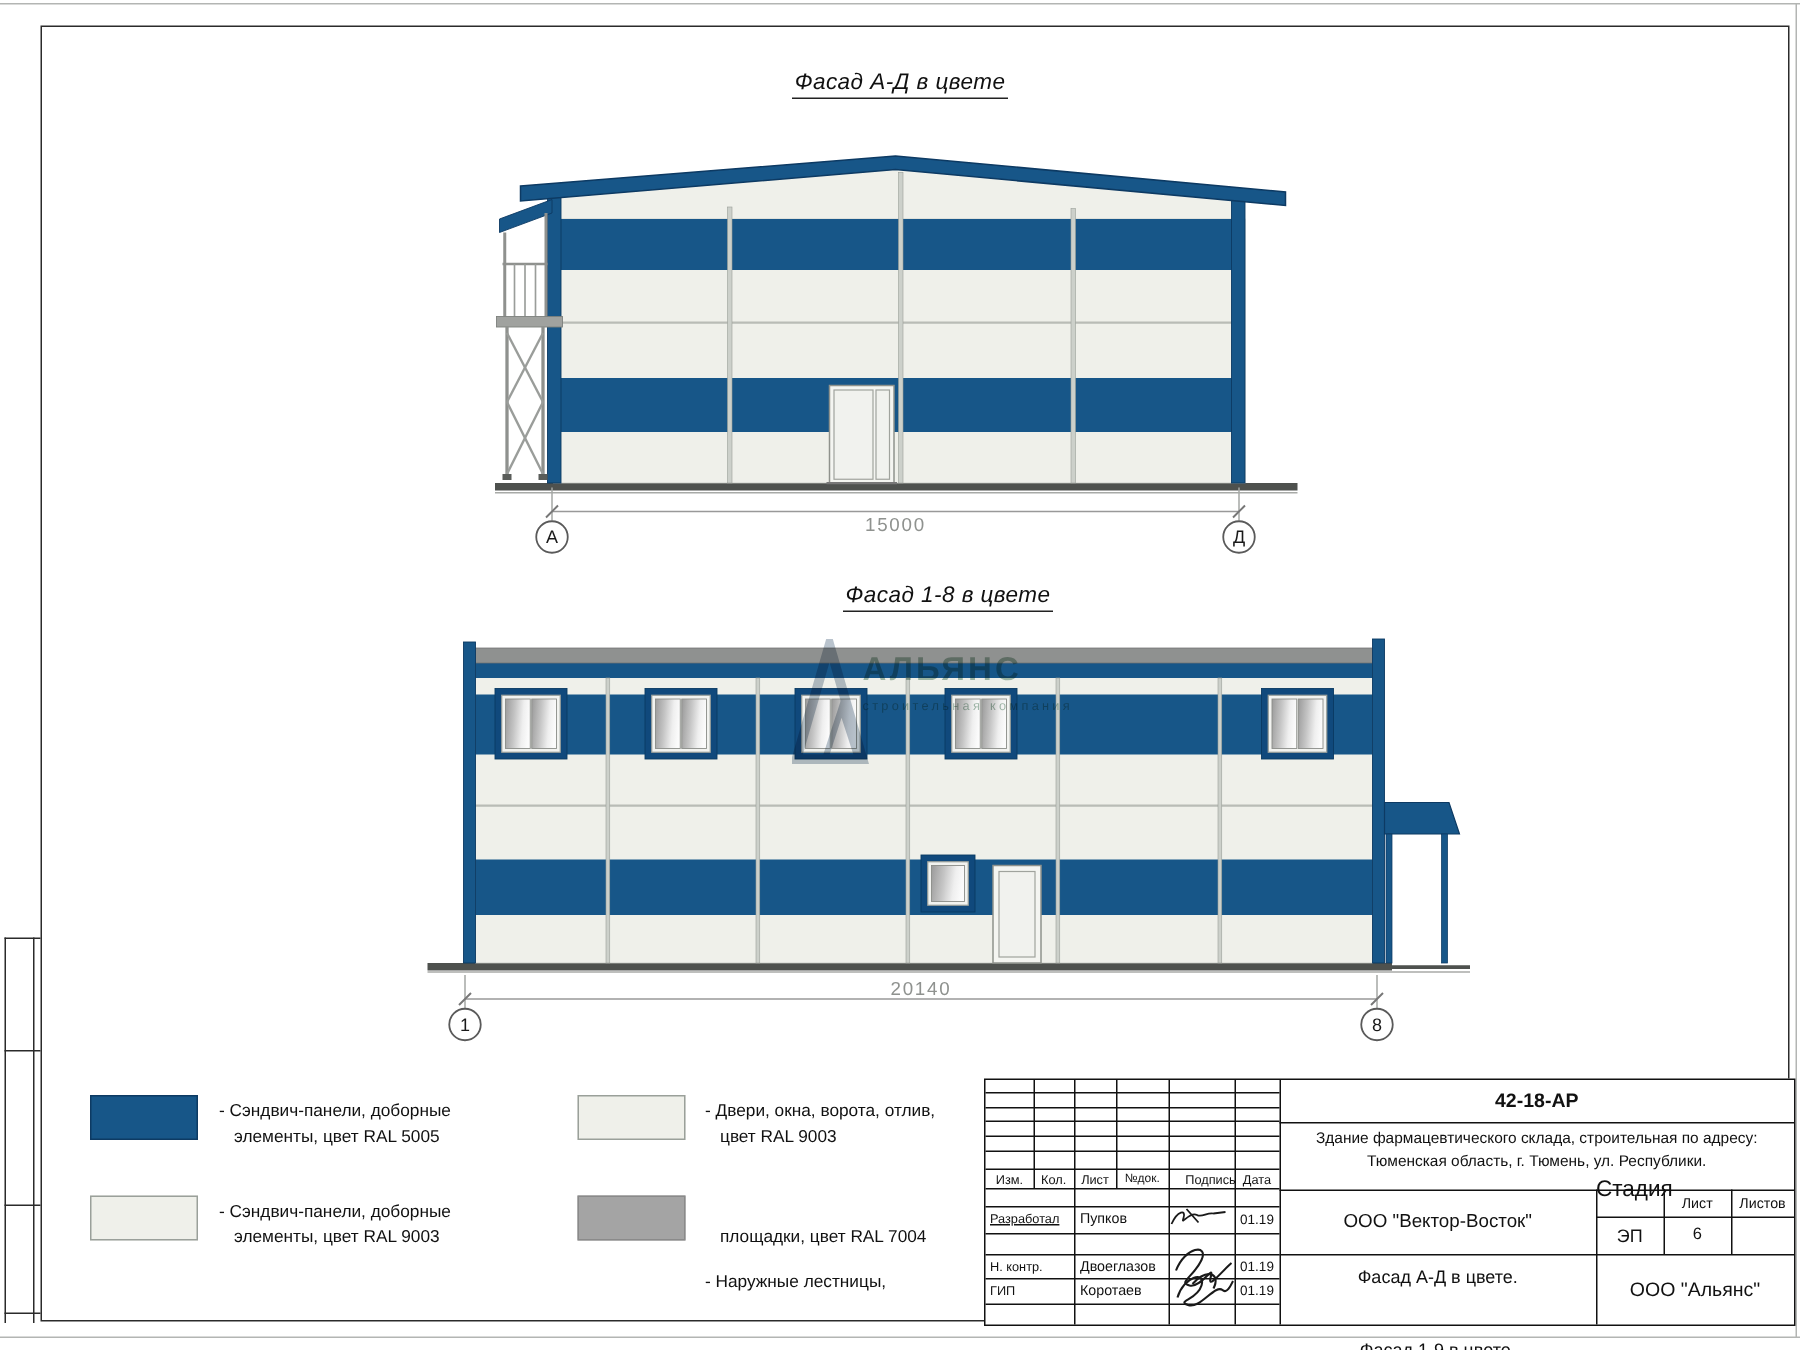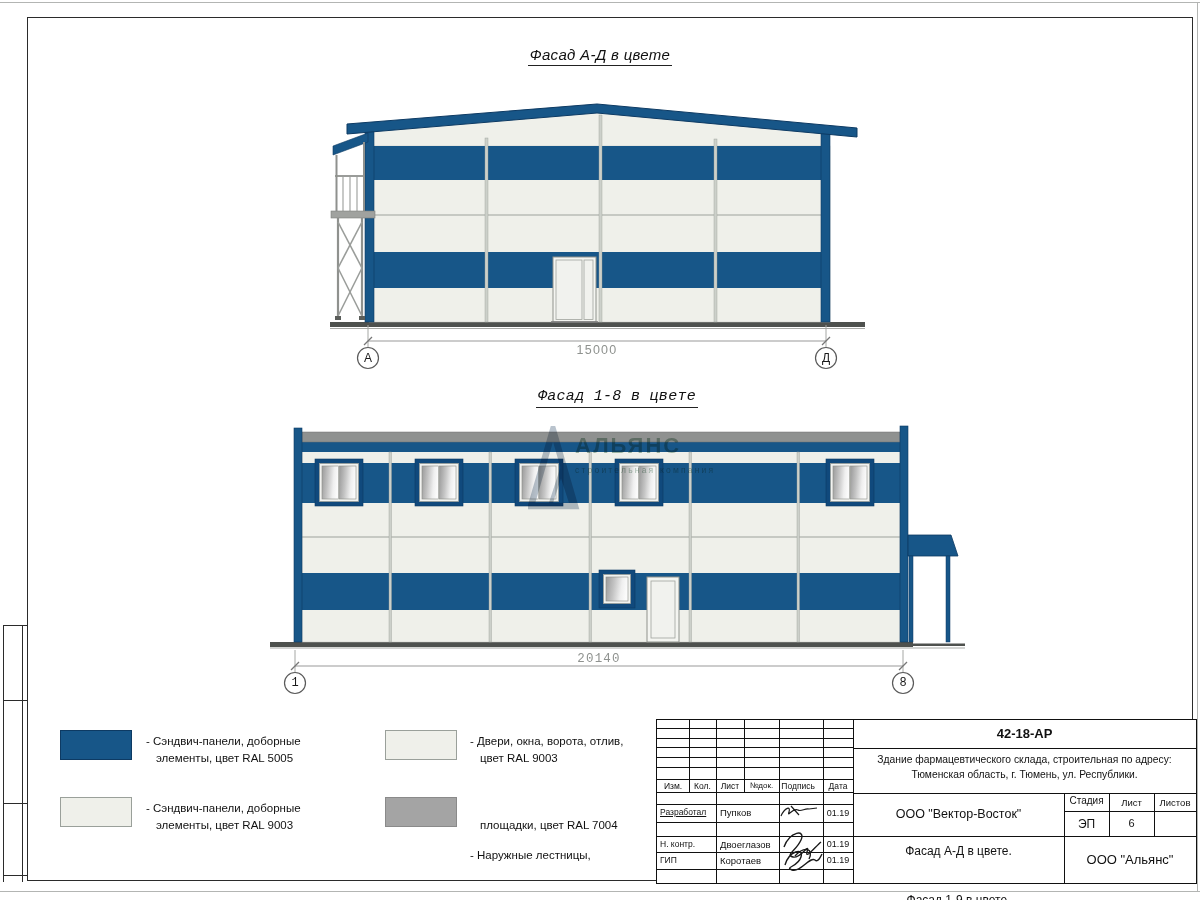"Фасад 1-8 в цвете" div.abs { font-family: Liberation Mono, monospace -> none; left: 257px -> 272px }
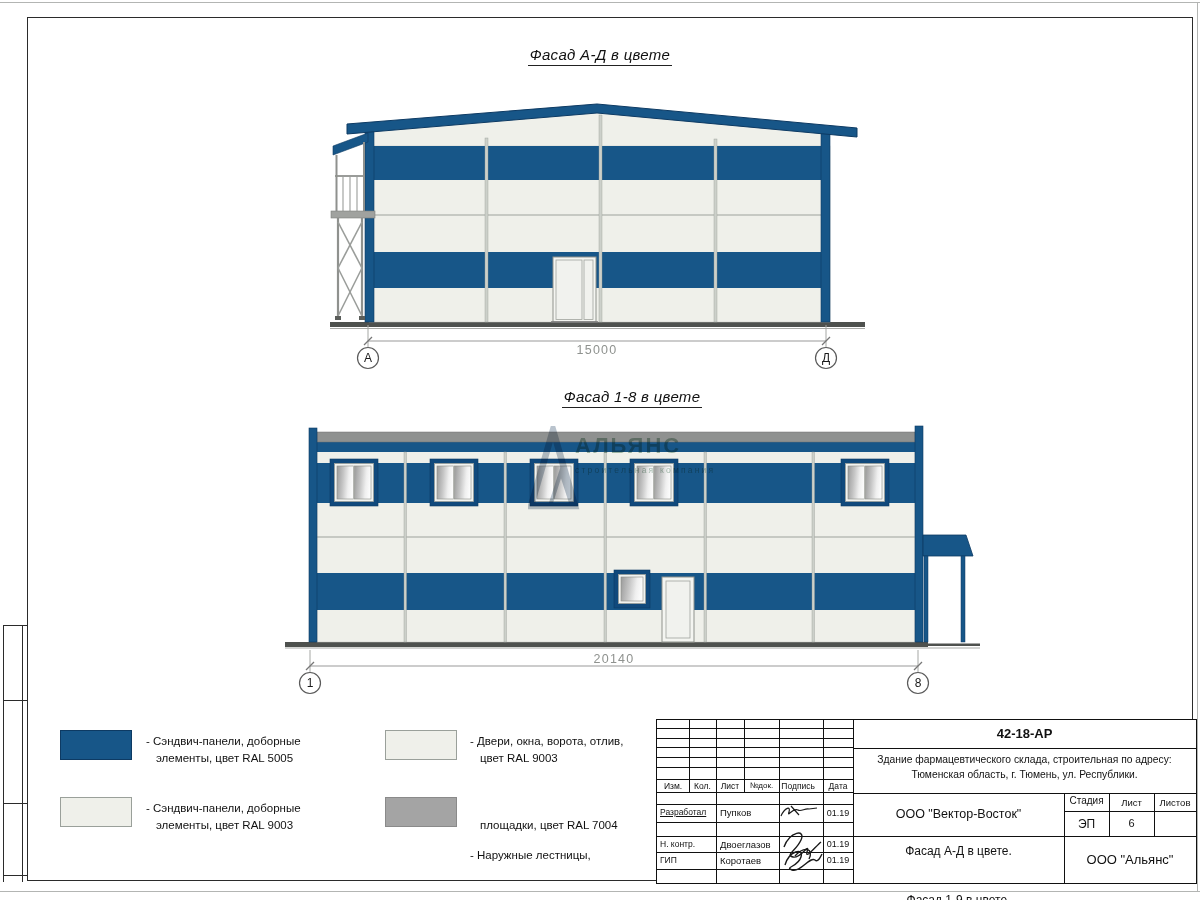"Подпись" div.st { left: 114px -> 128px; text-align: right -> none }
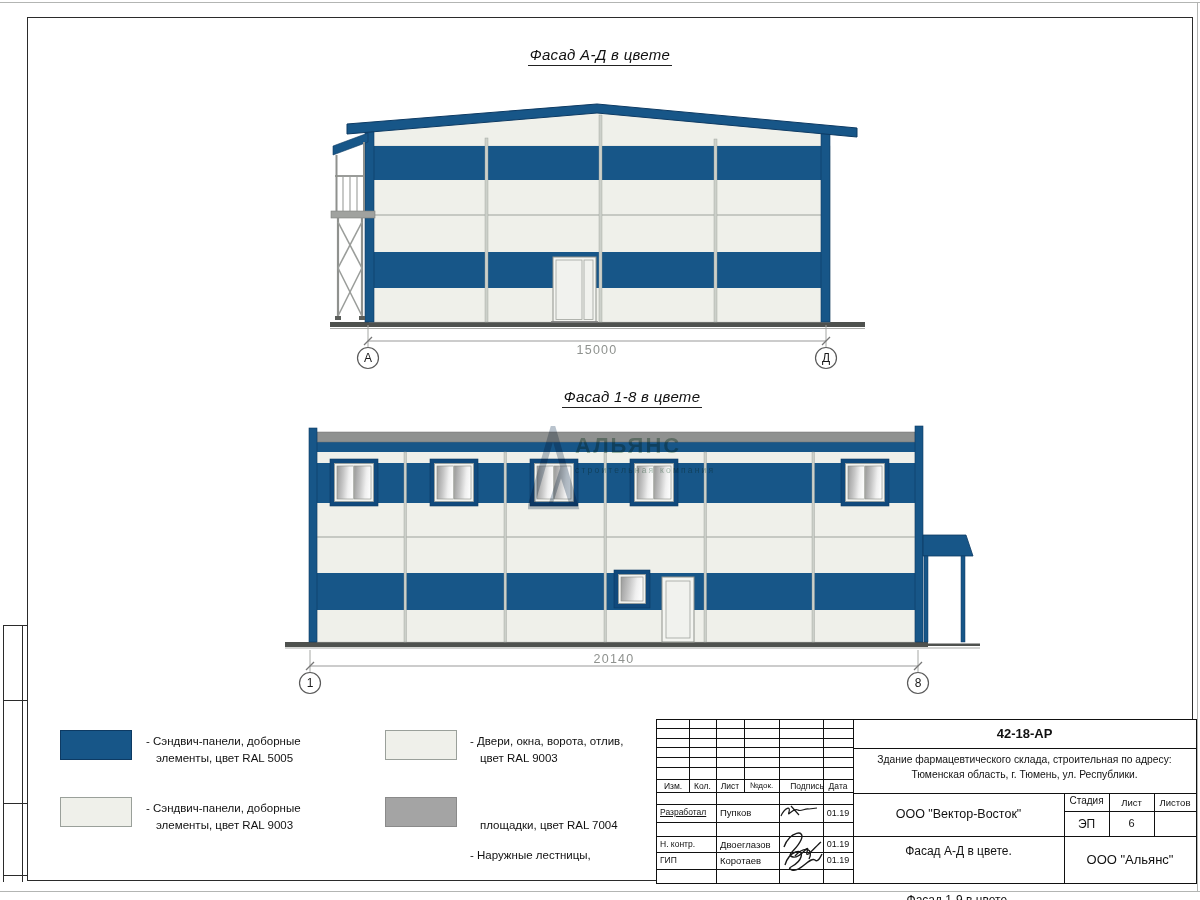"Стадия" div.st { font-size: 10px -> 15px; top: 75px -> 64px }
